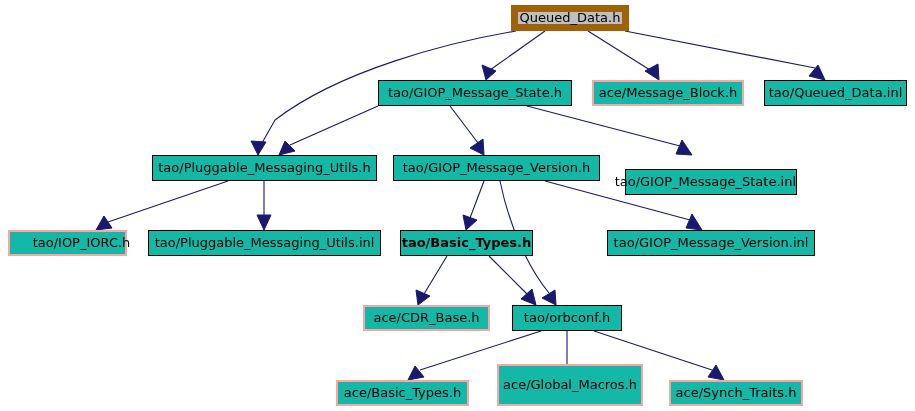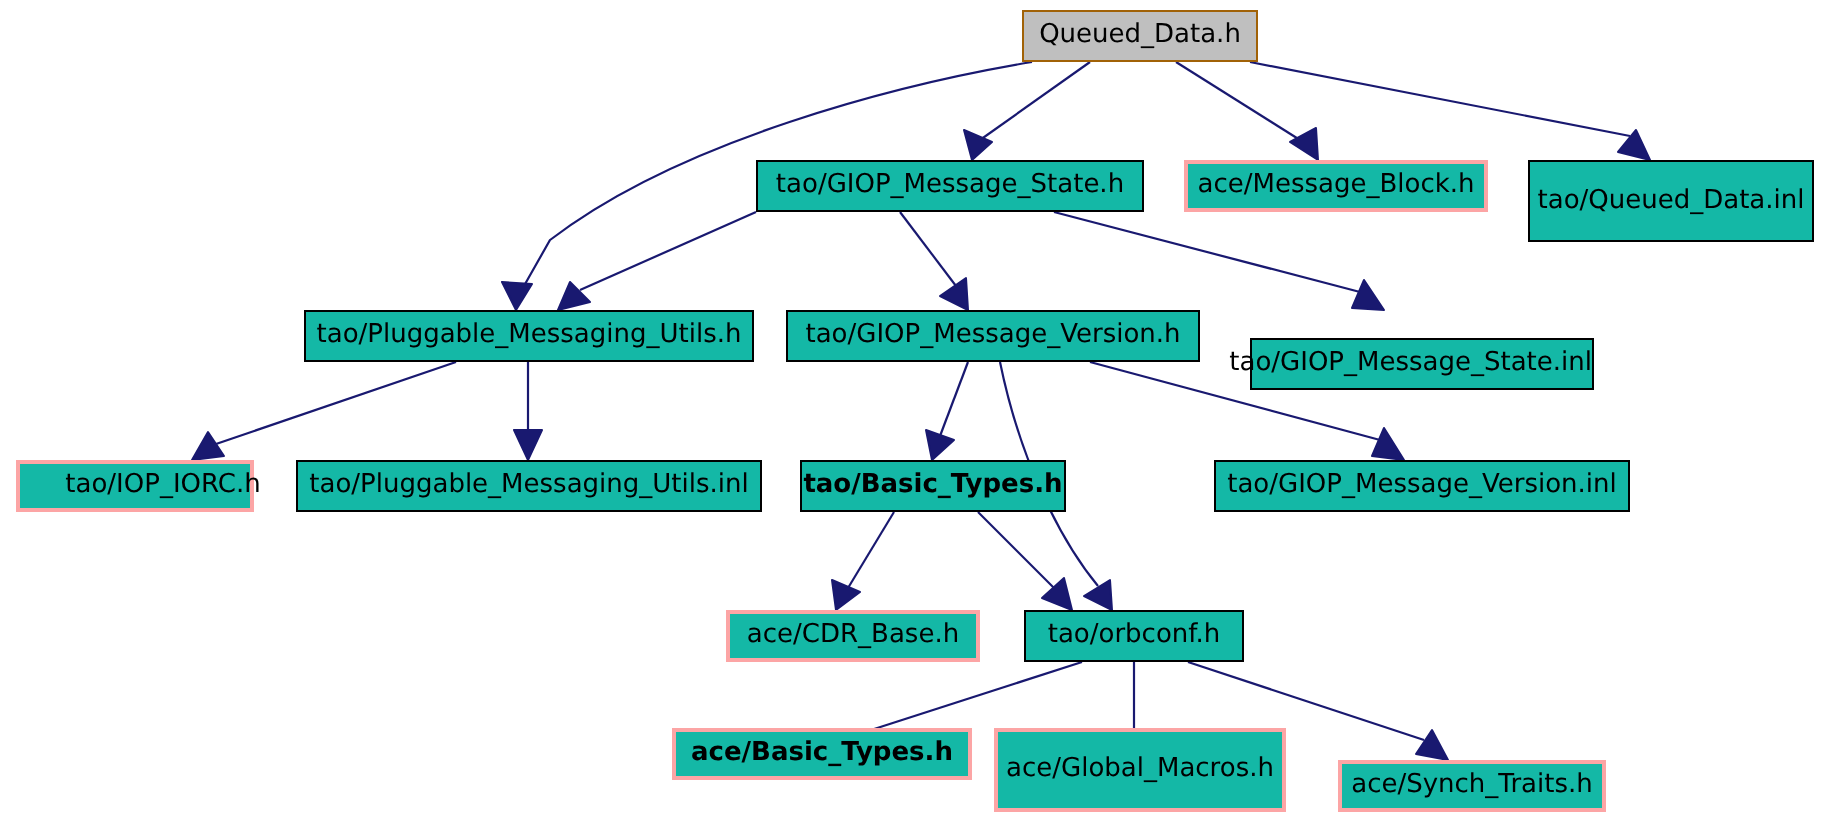"Queued_Data.h" .node.root { border: 1px solid #a16207 -> 7px solid #a16207 }
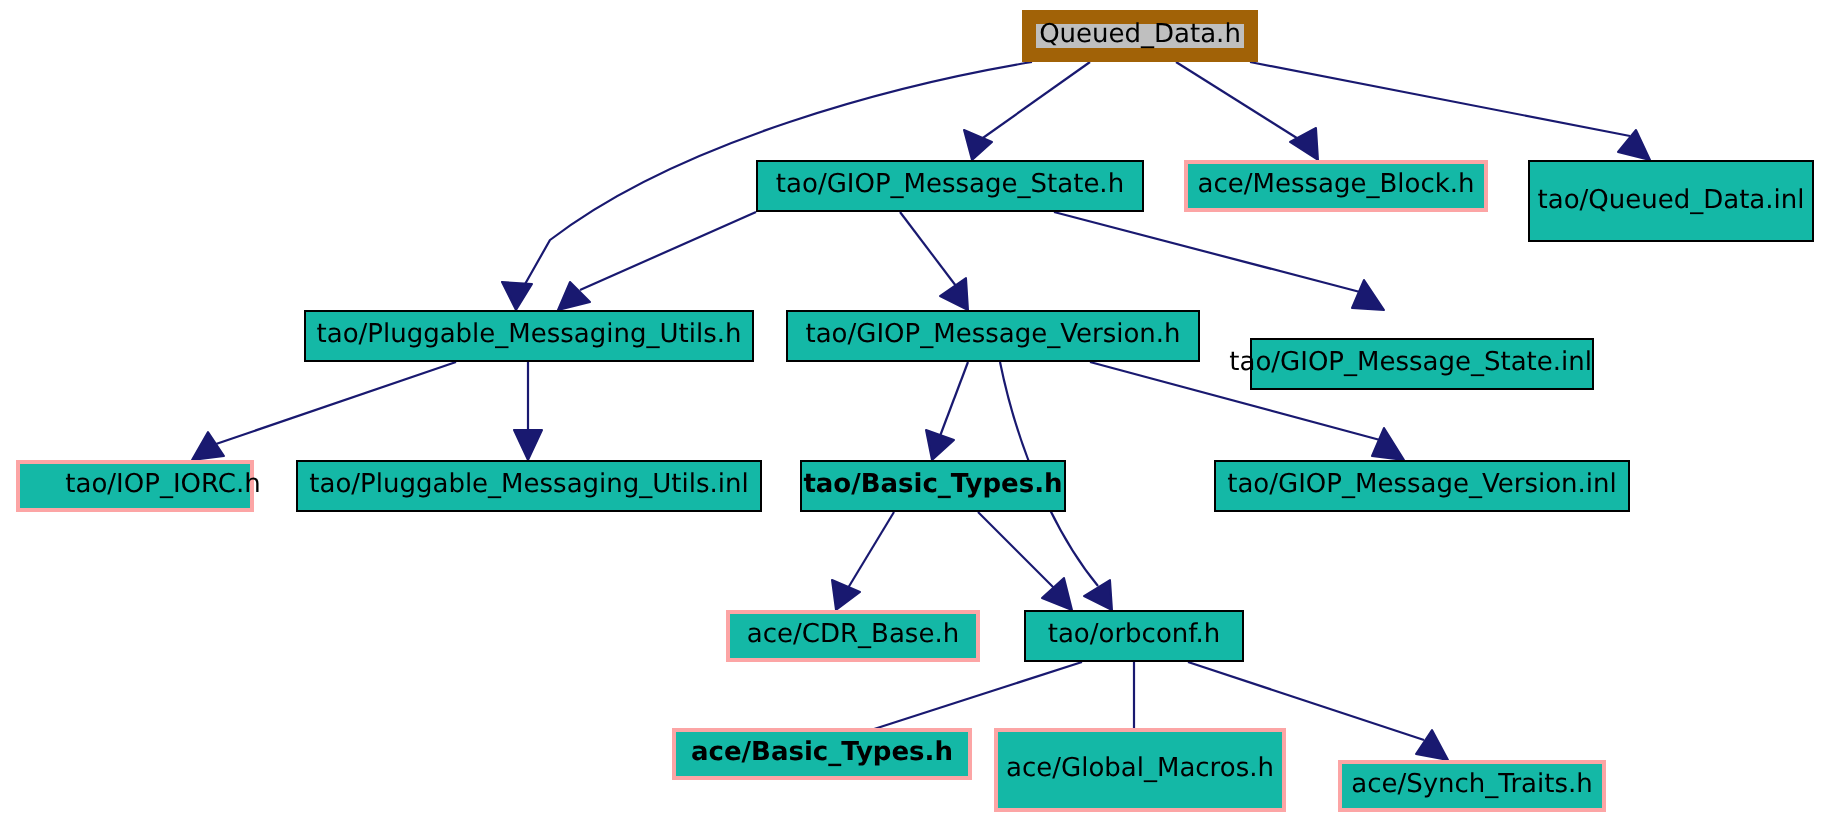"tao/Queued_Data.inl" div.node { height: 41px -> 26px }
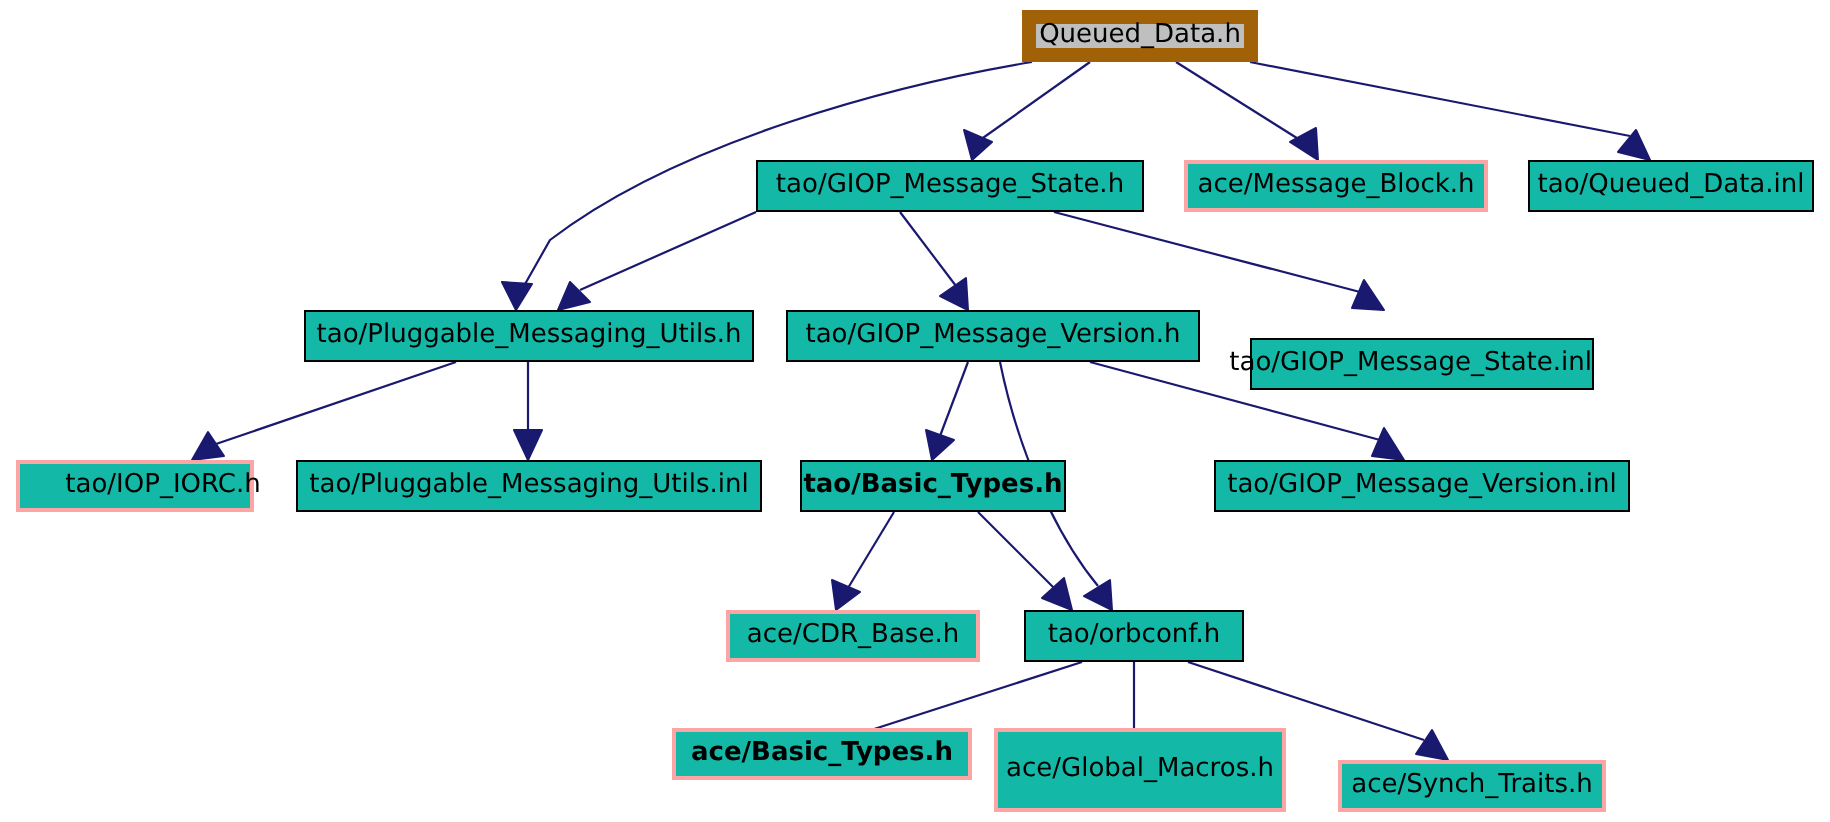"ace/Basic_Types.h" div.node { font-weight: bold -> none; top: 364px -> 380px; width: 150px -> 133px }
